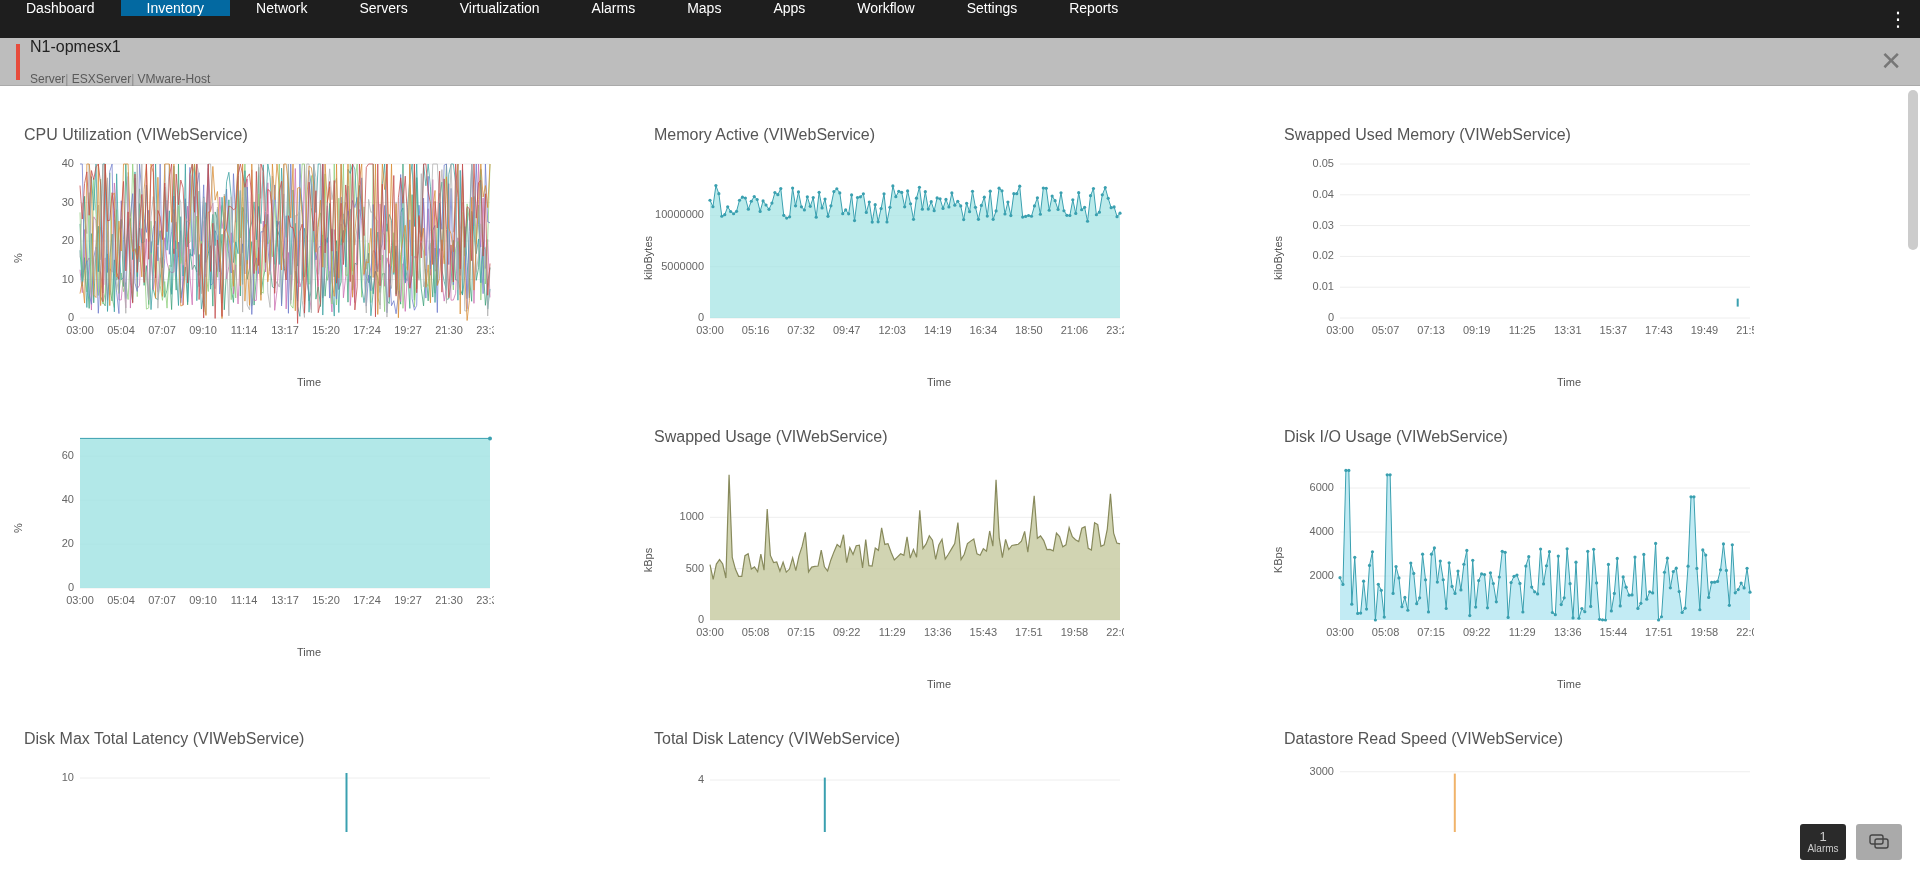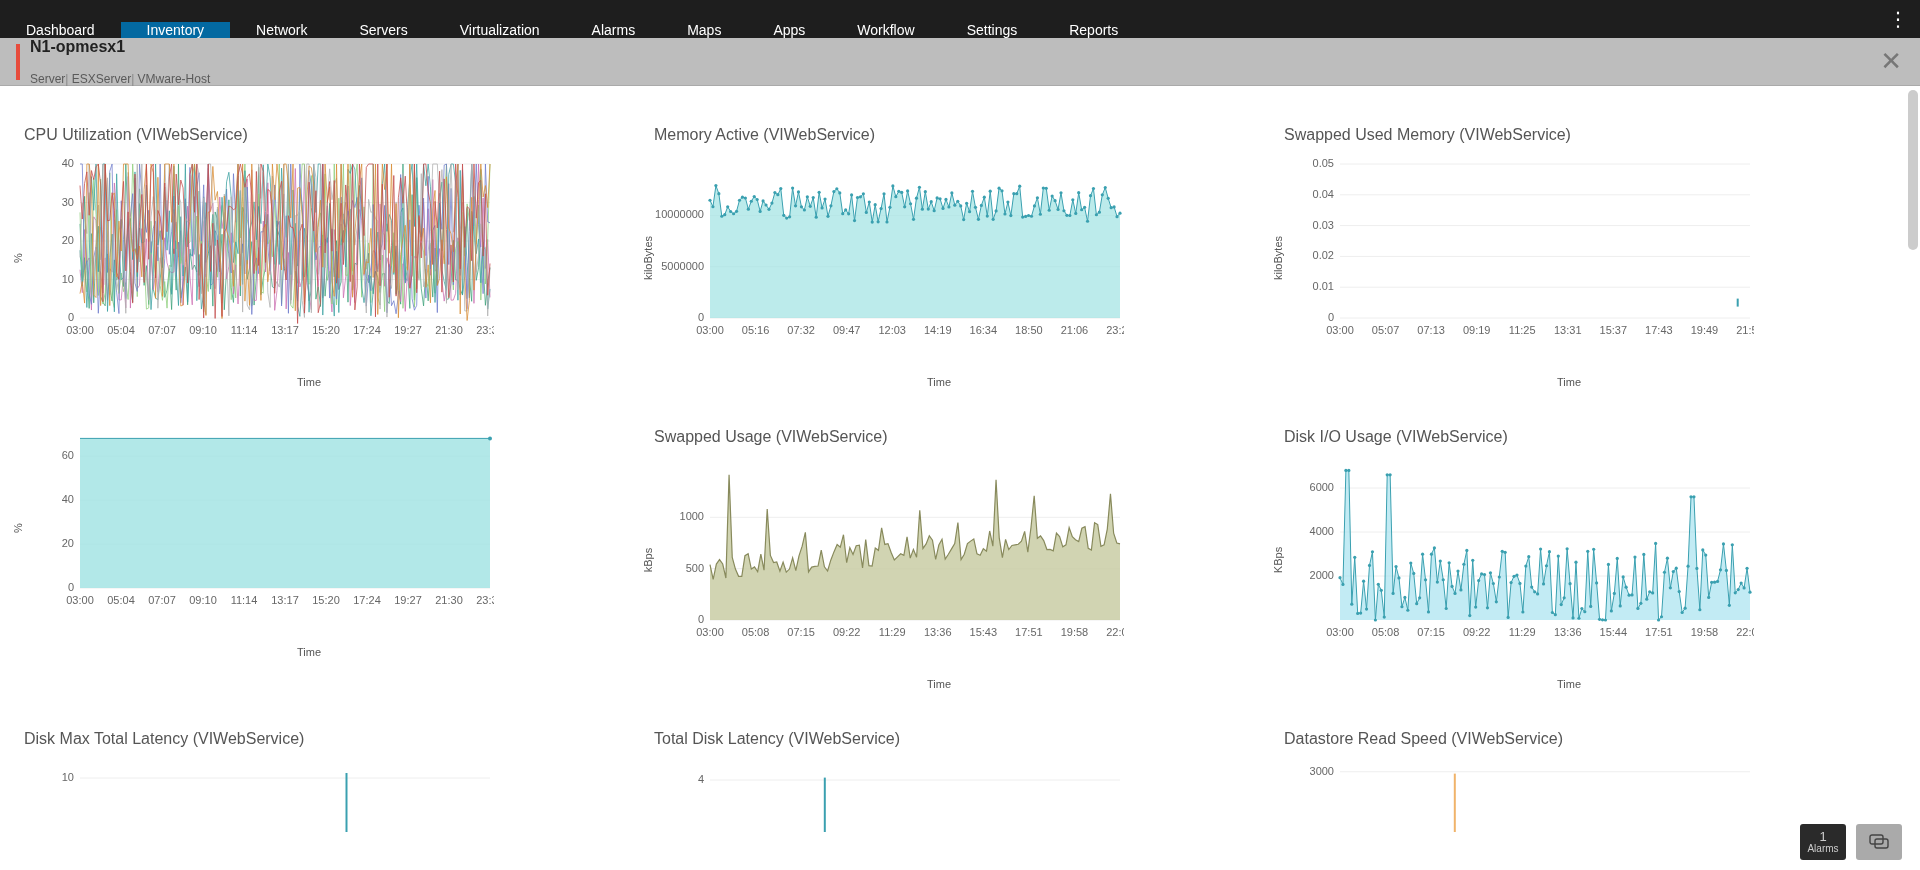"Dashboard" .topbar { align-items: flex-end -> flex-start }
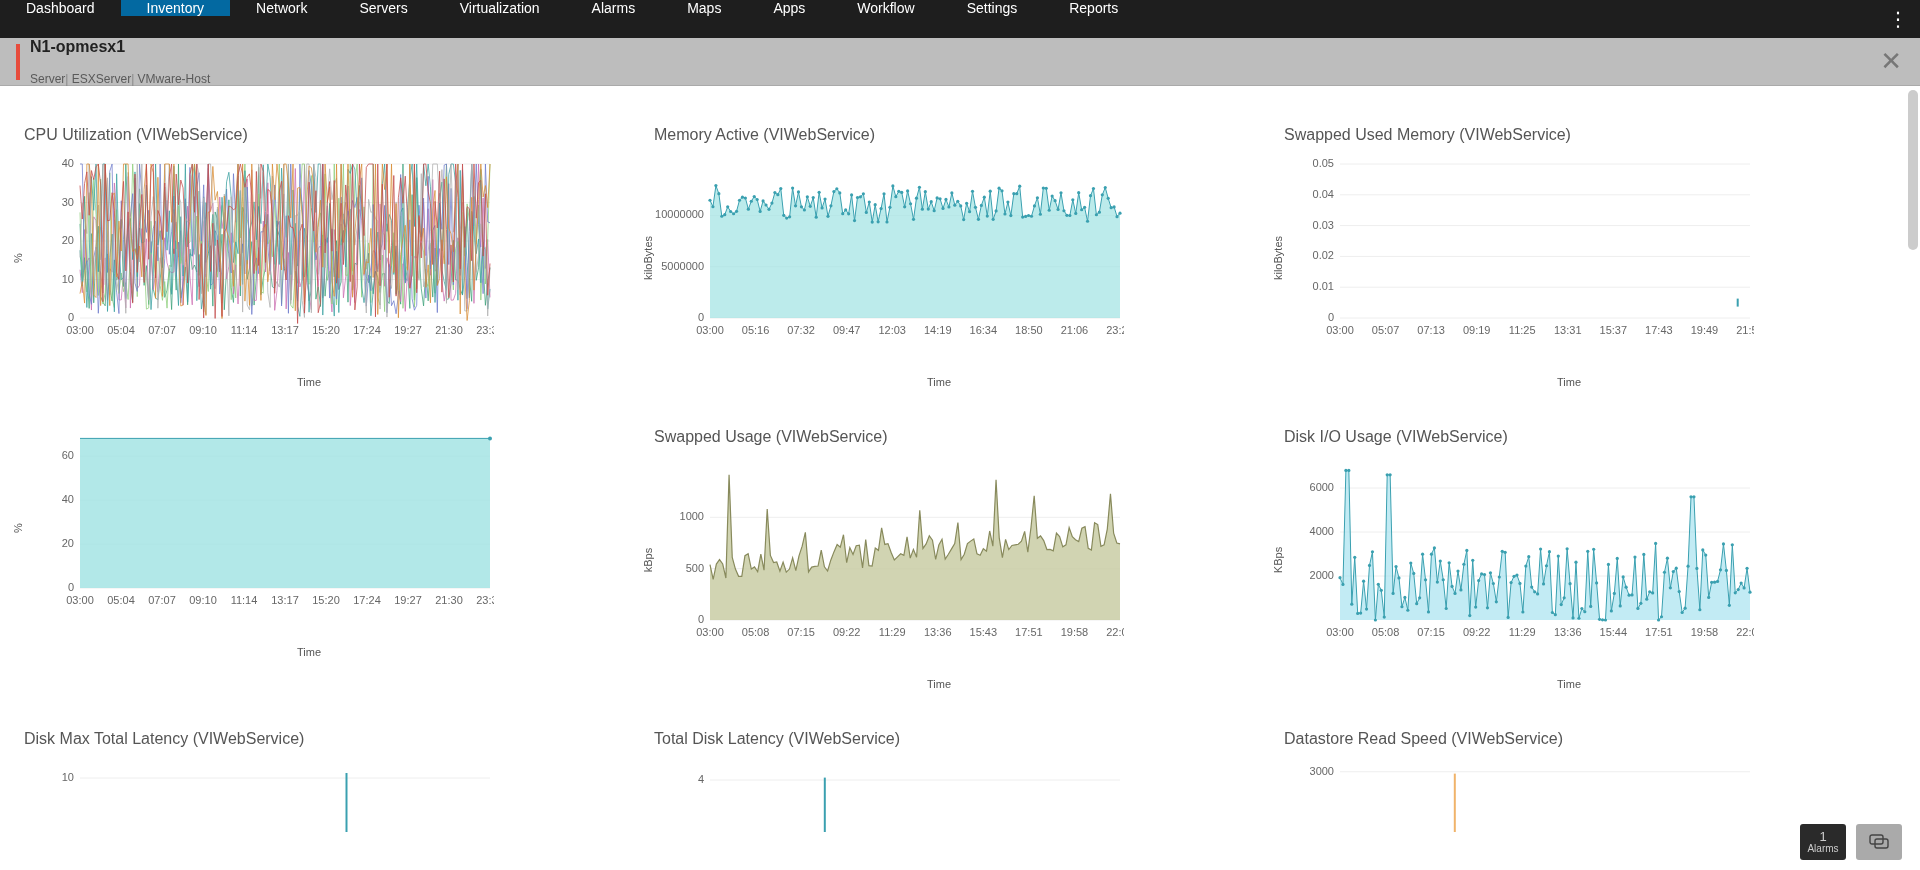"N1-opmesx1" .sub-title { font-weight: 700 -> 400 }
